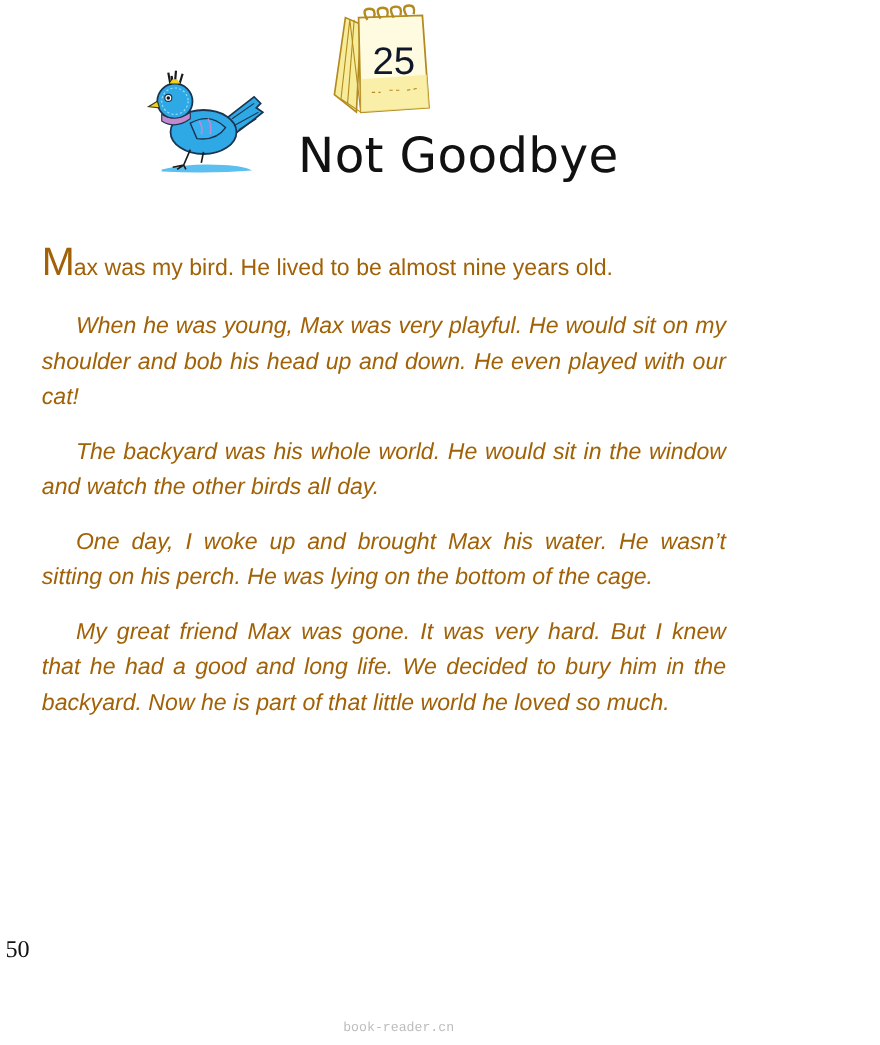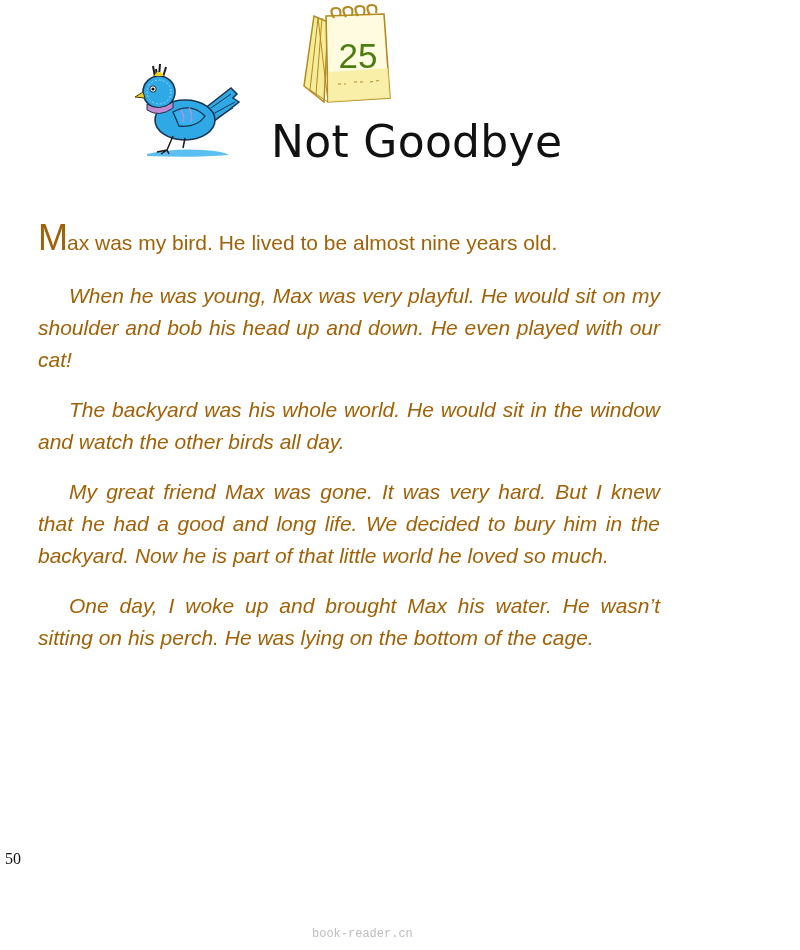"25" .calendar-number { color: #4d7c0f -> #0f172a }
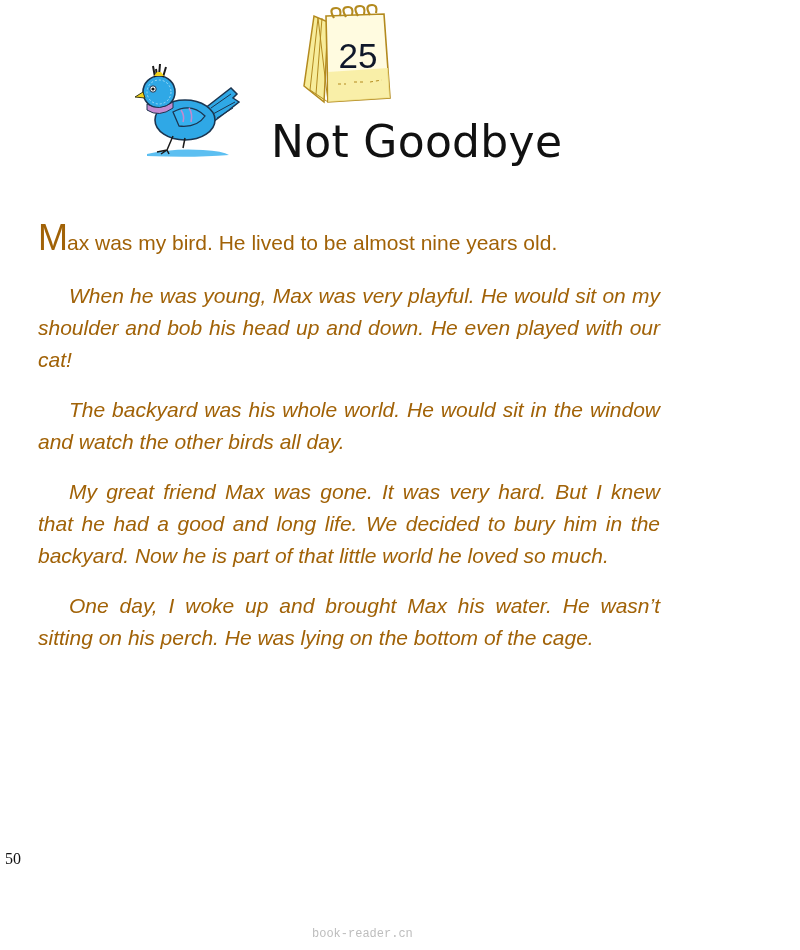"My great friend Max was" p.indent { order: before "One day, I woke up" -> after "One day, I woke up" }
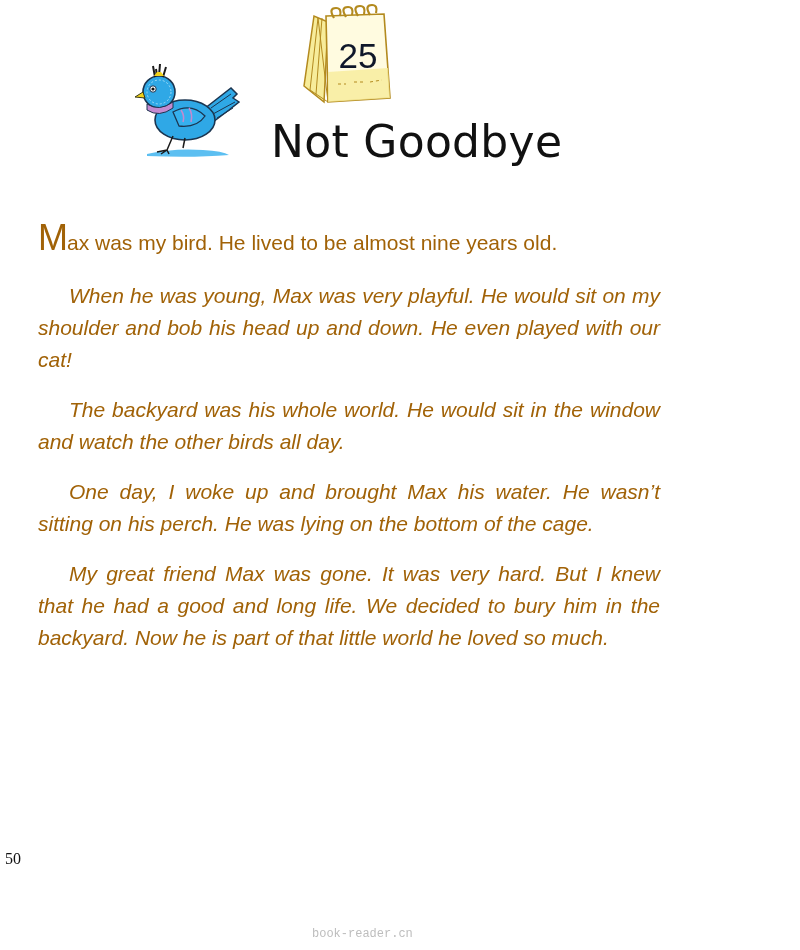"50" .page-number { font-size: 16px -> 22px }
